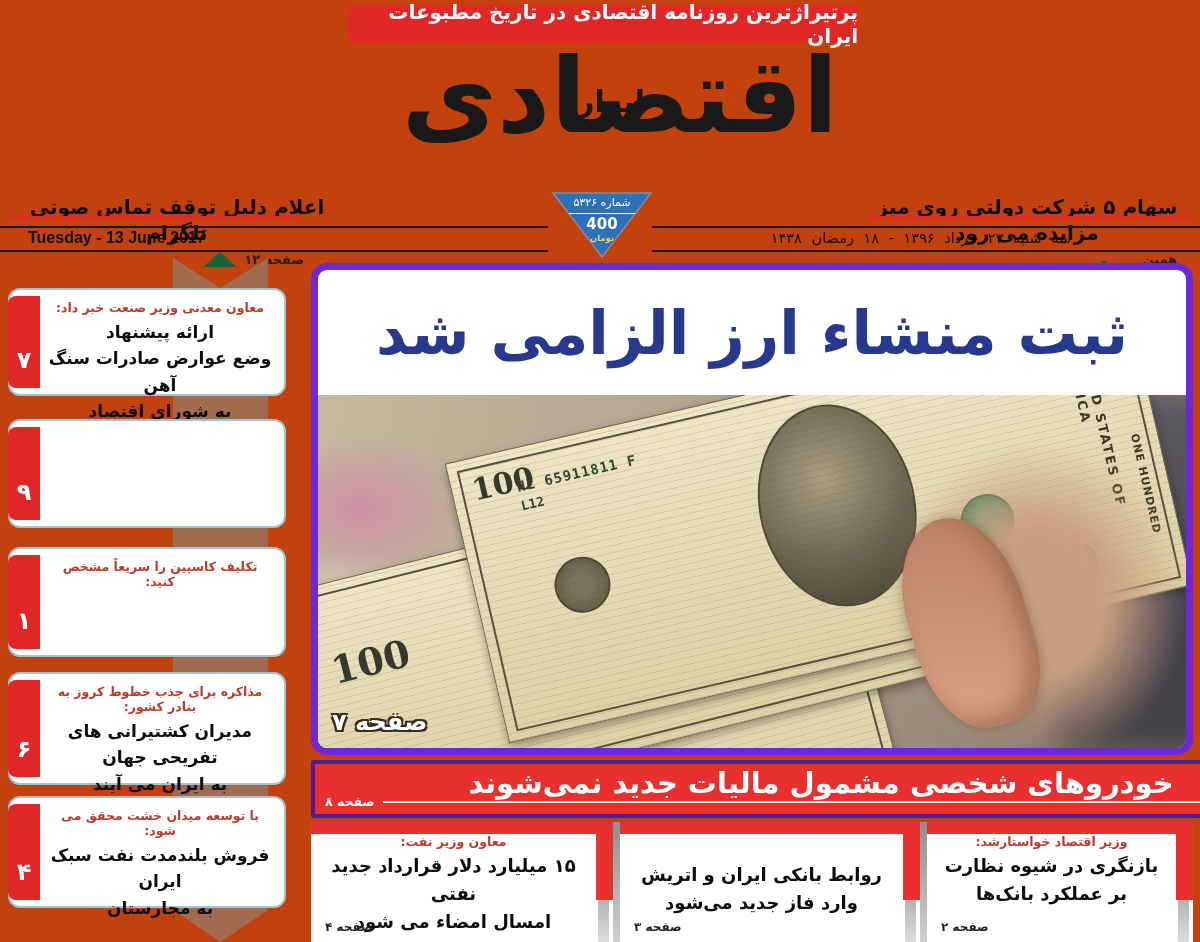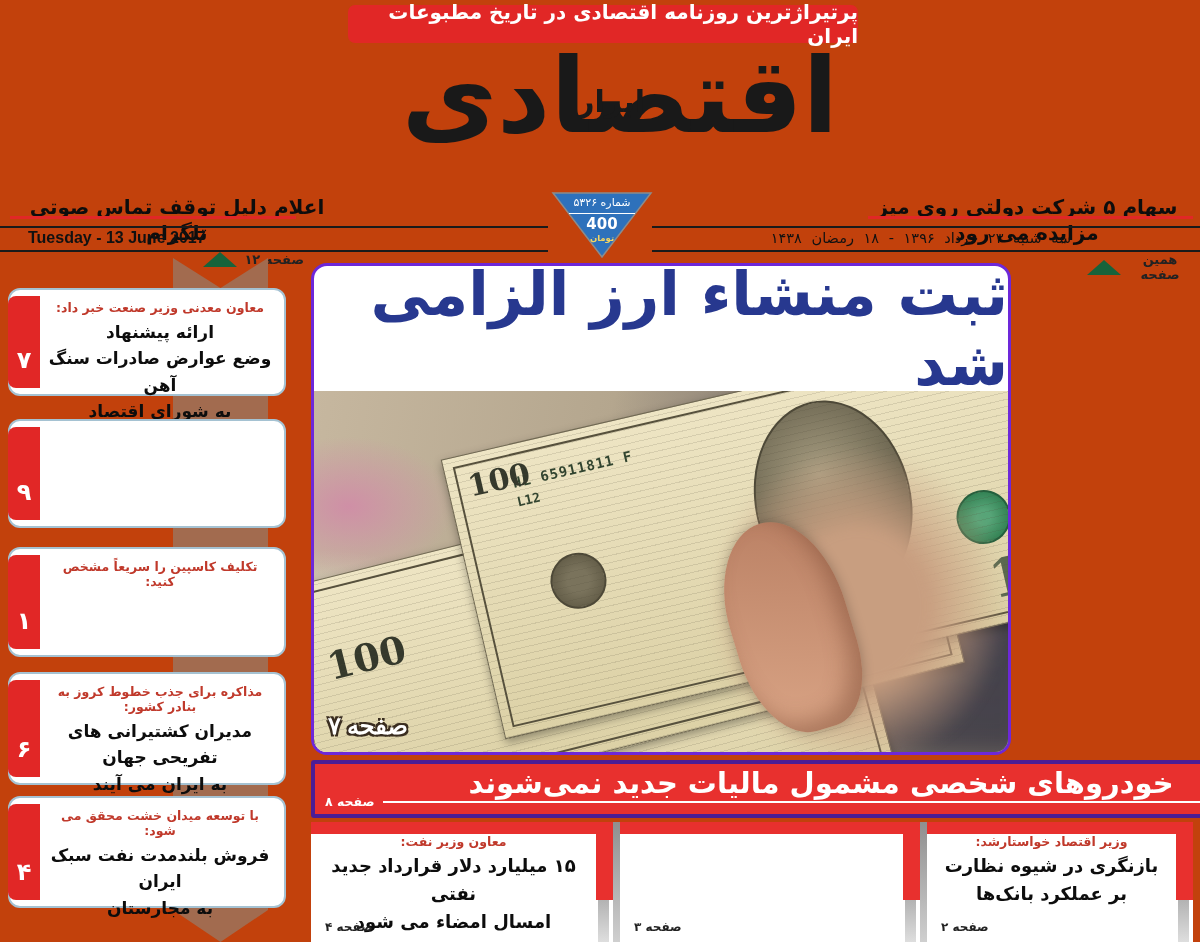"ثبت منشاء ارز الزامی شد" .lead { border: 3px solid #6d28d9 -> 7px solid #6d28d9; width: 700px -> 882px }
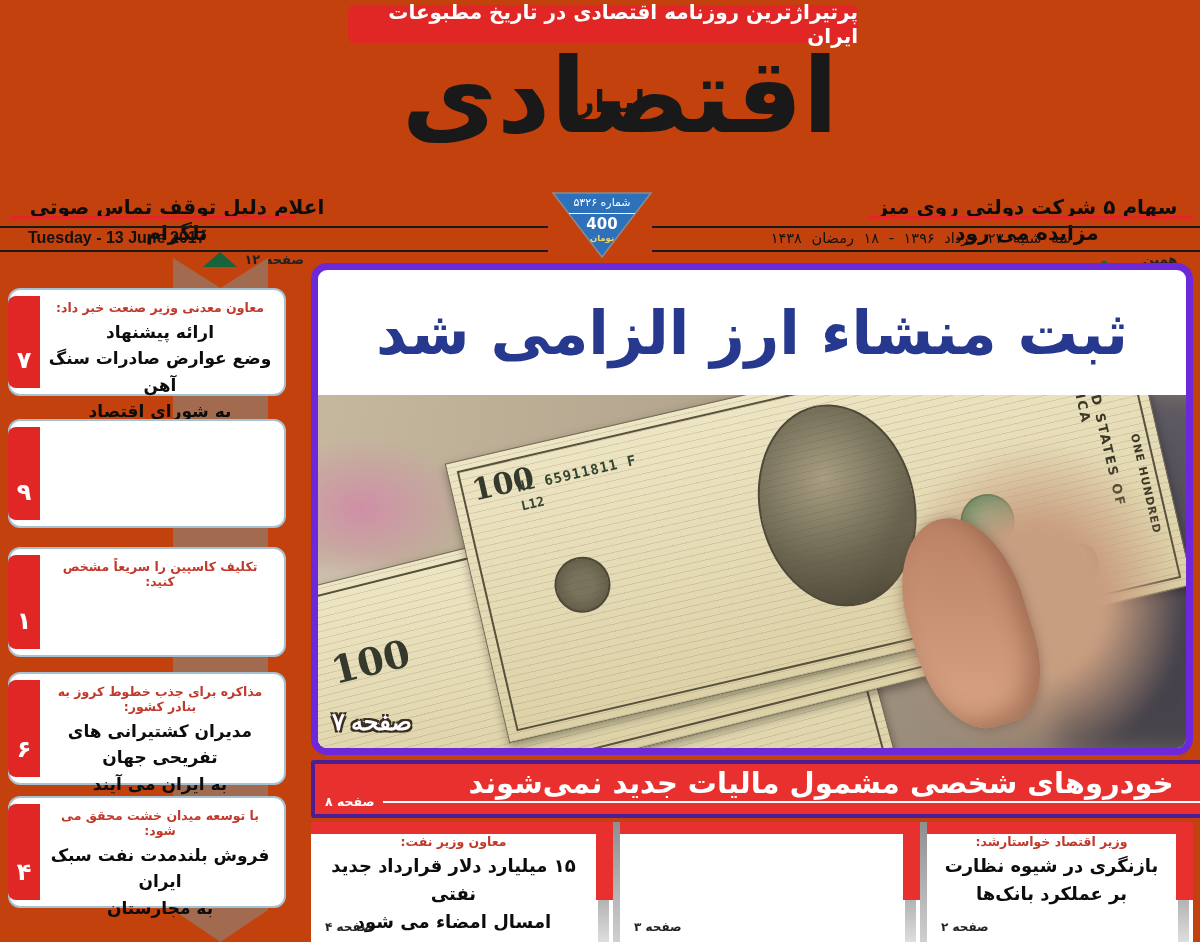"صفحه ۷" .page7 { font-family: Liberation Serif, serif -> none }
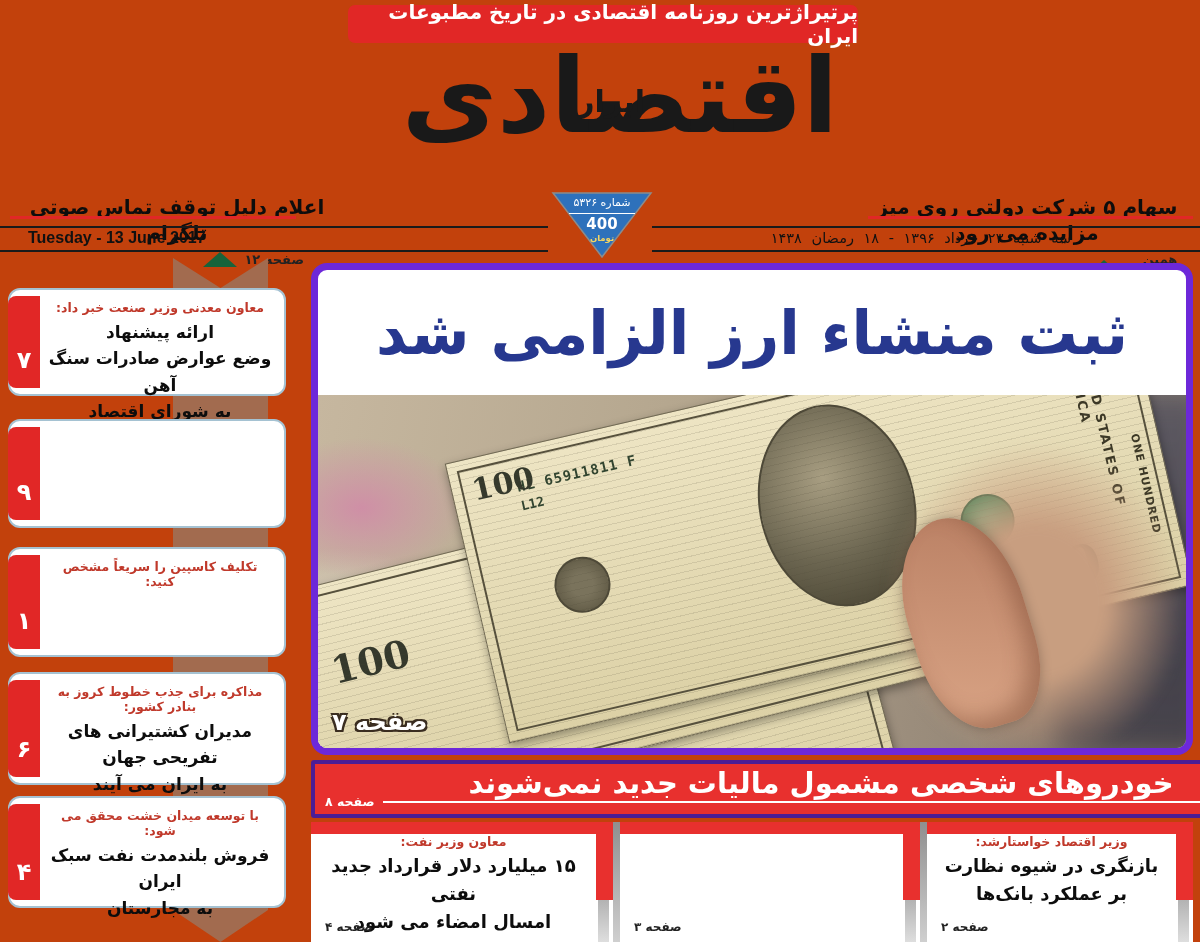"روابط بانکی ایران و اتریش" div.b-title { html: none -> <div>روابط بانکی ایران و اتریش وارد فاز جدید می‌شود</div> }
